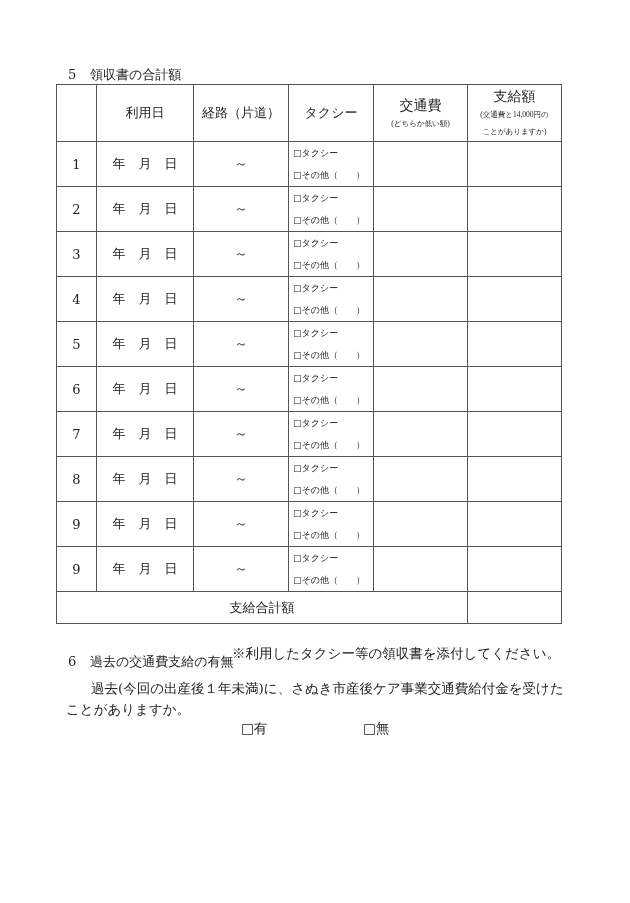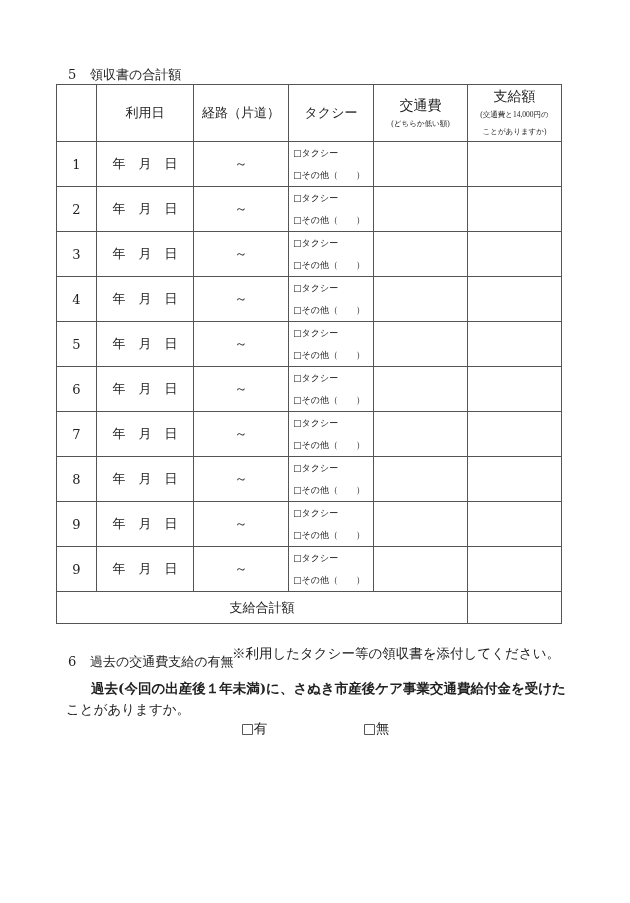"過去(今回の出産後１年未満)に、さぬき市産後ケア事業交通費給付金を受けた" div.para { font-weight: bold -> none }
